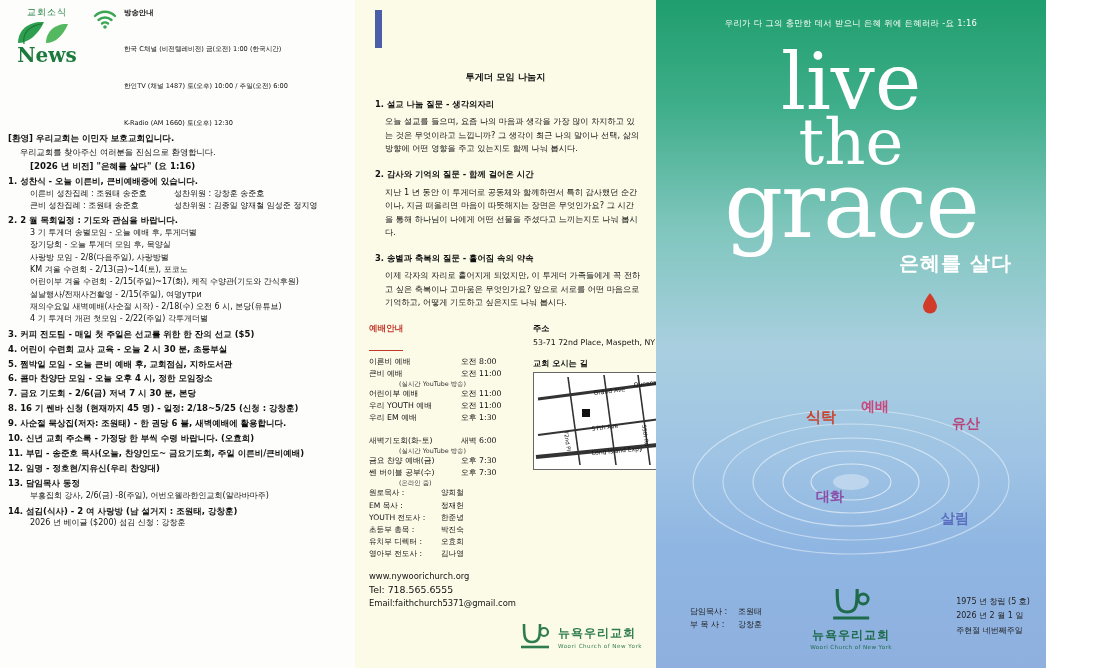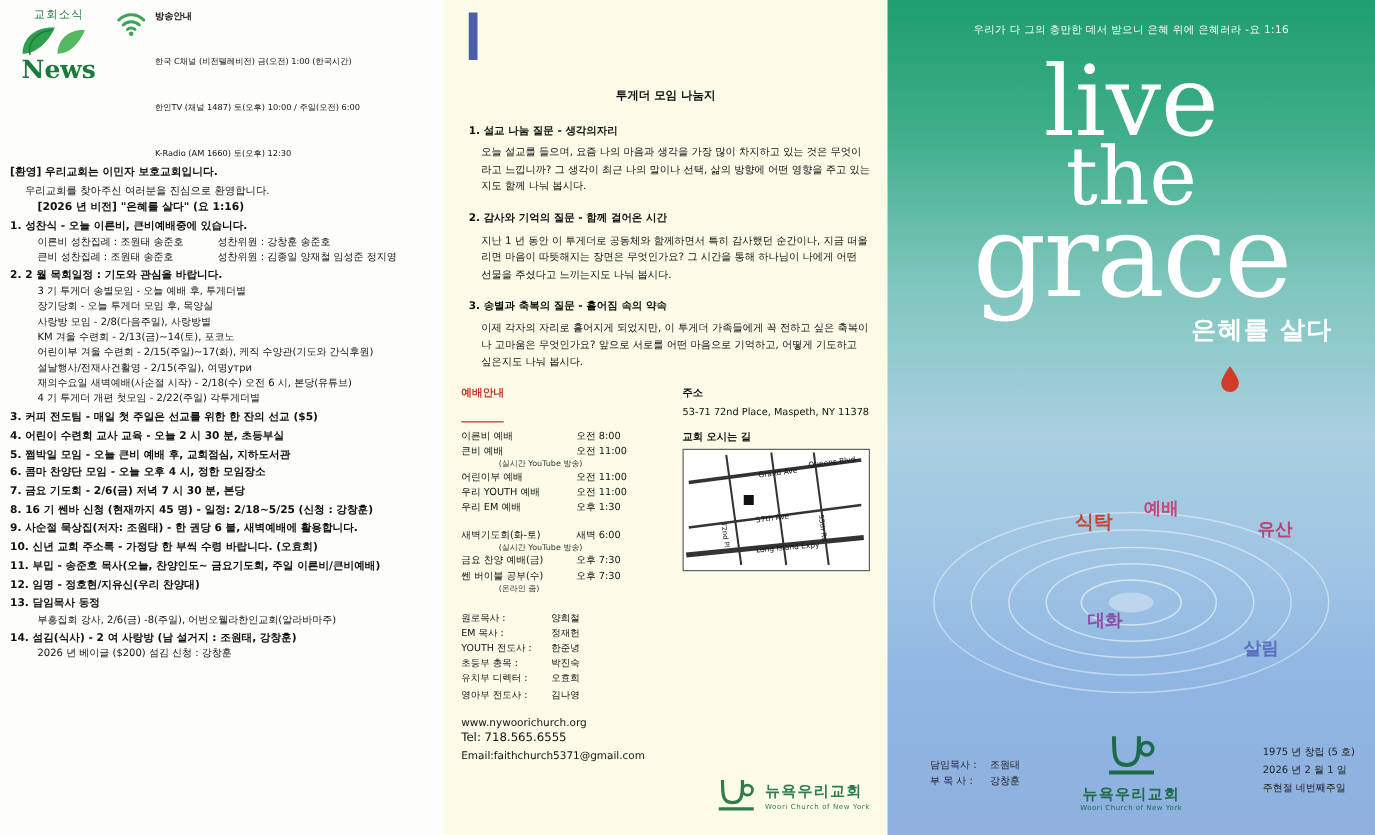"투게더 모임 나눔지" .panel-mid { width: 355px -> 301px }
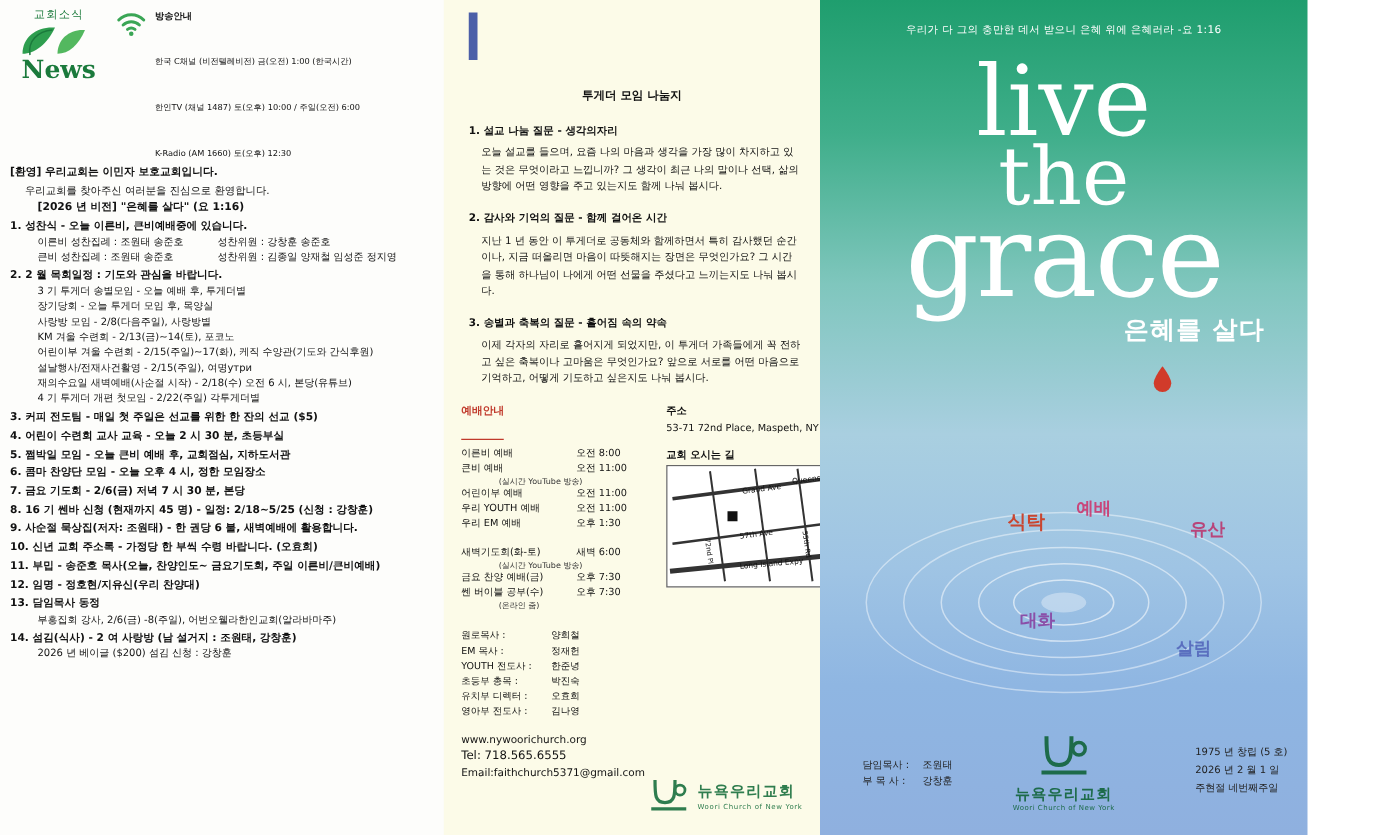"원로목사 :" .staff { margin-top: 14px -> 0 }
